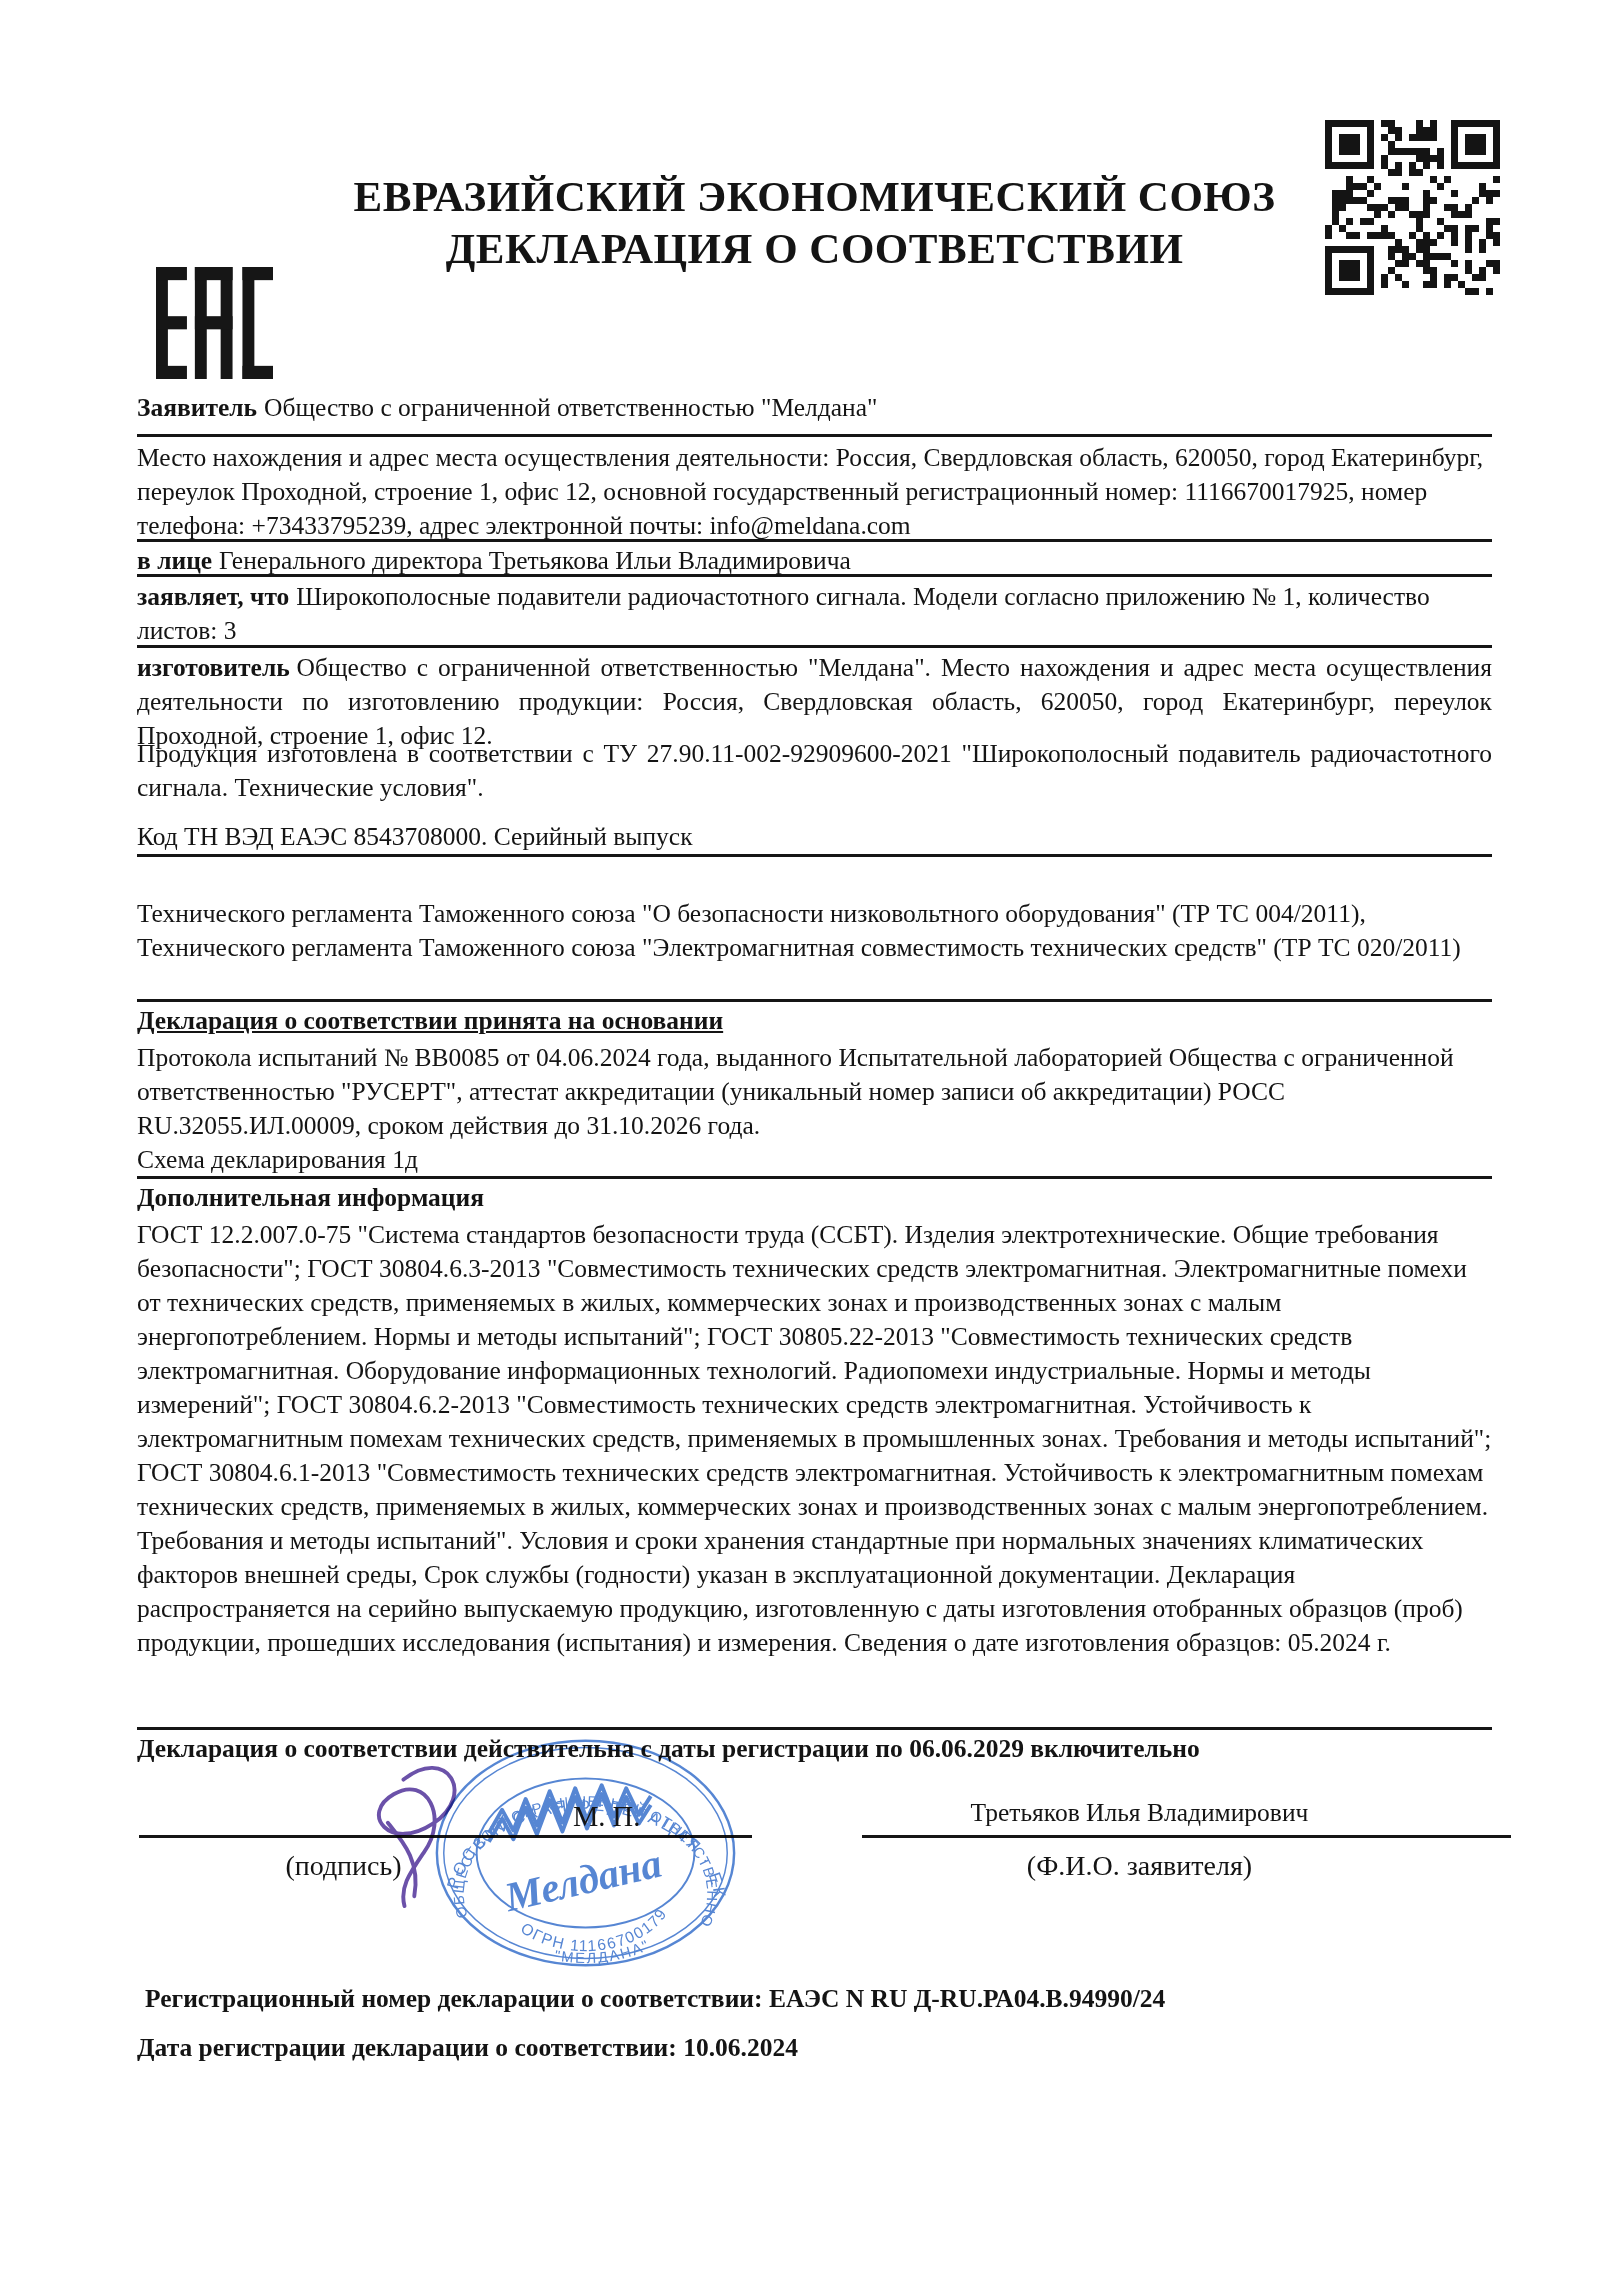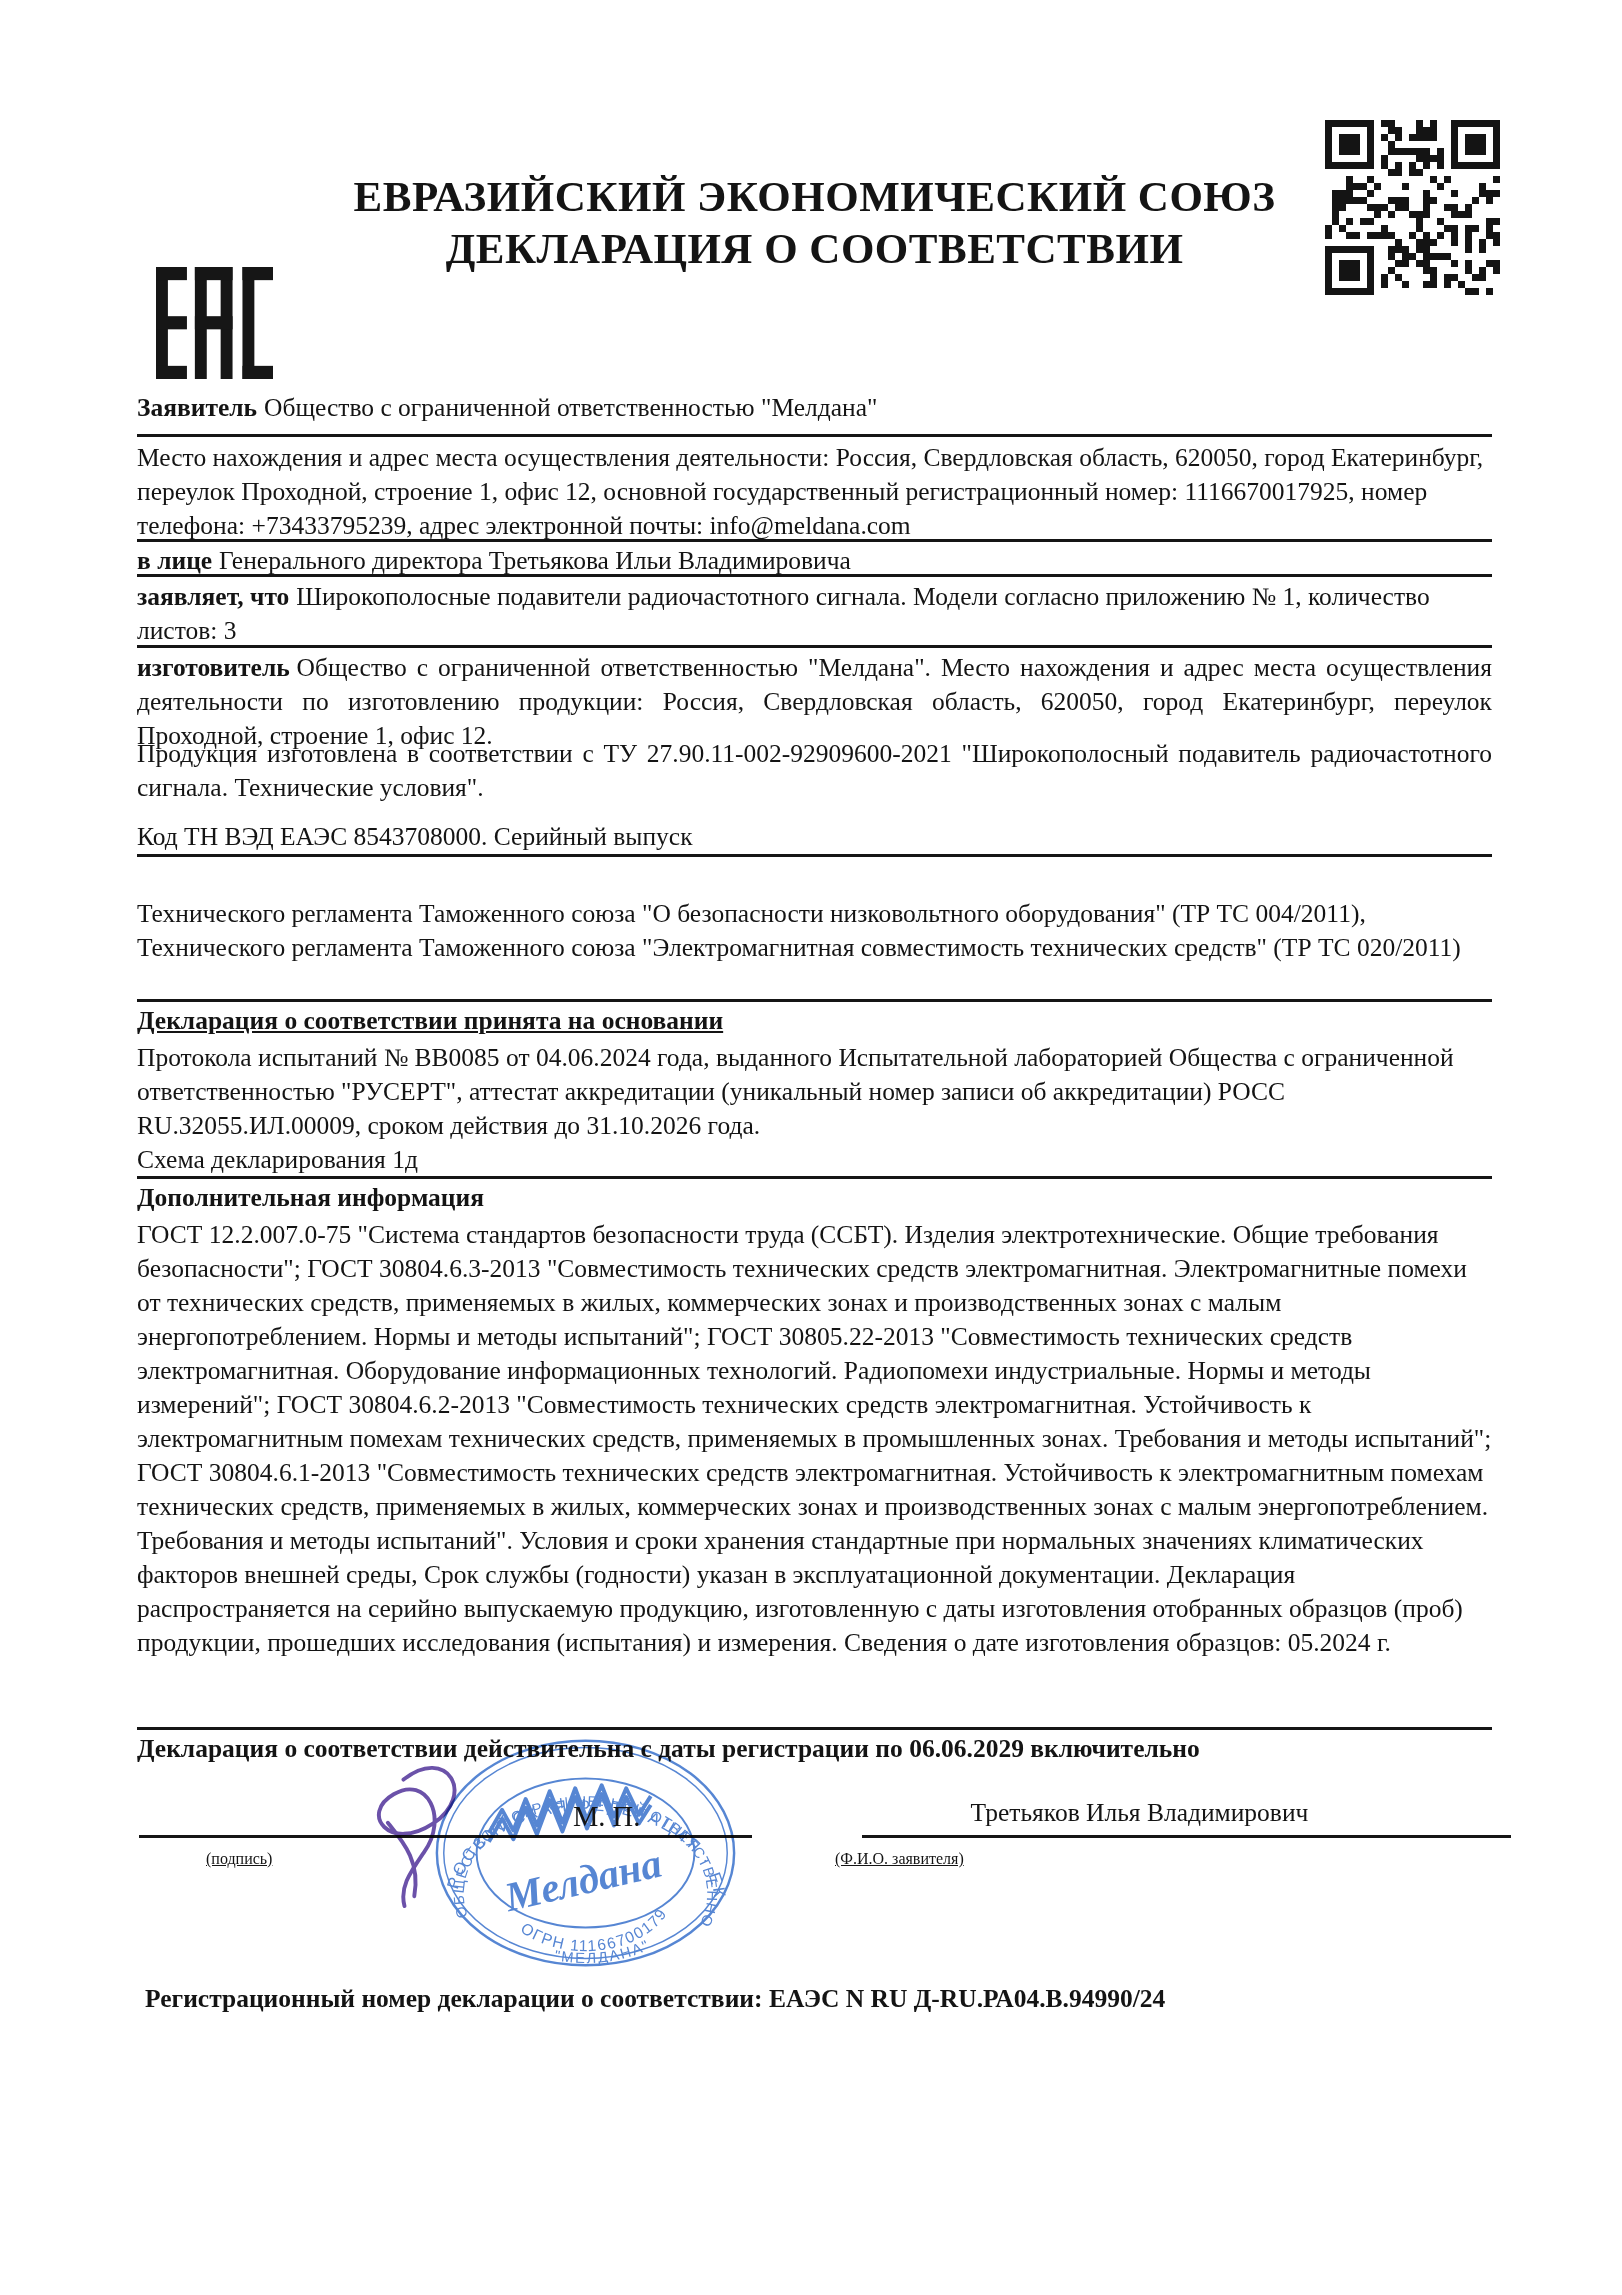"(подпись)" .caption { font-size: 16px -> 28px; text-align: left -> center; text-decoration: underline -> none }
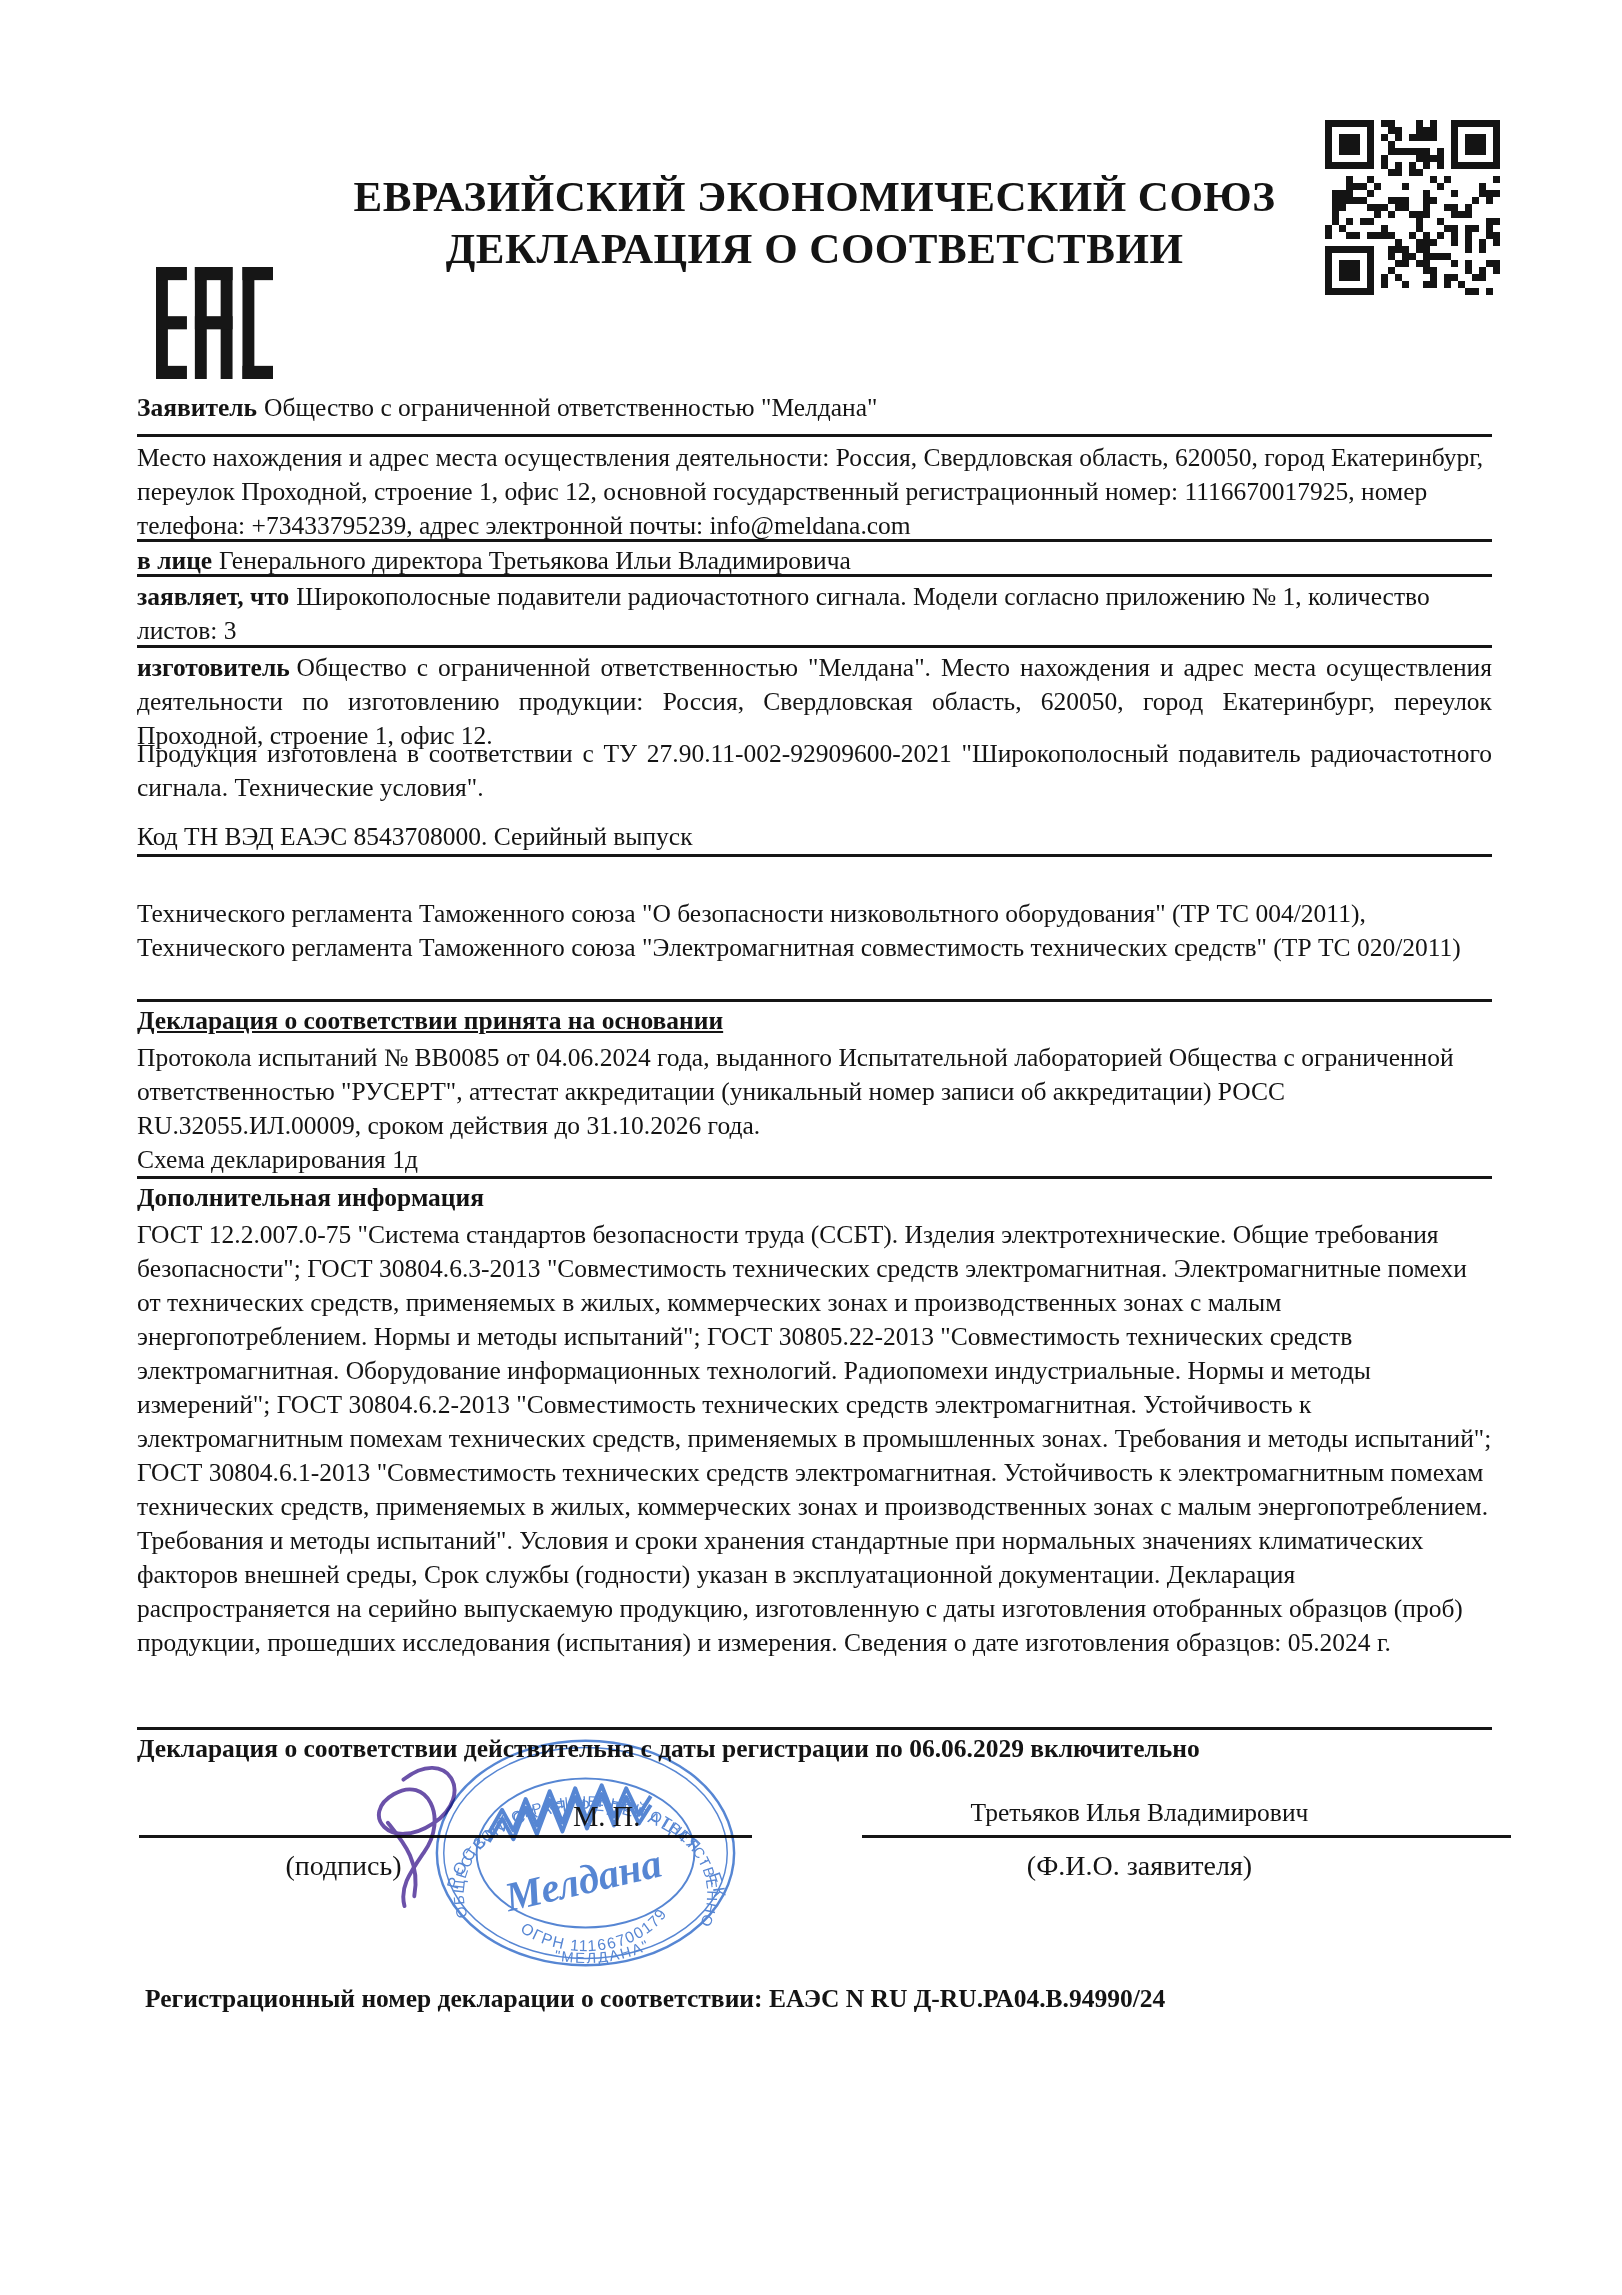"Дата регистрации декларации о" p.abs { html: none -> <p>Дата регистрации декларации о соответствии: 10.06.2024</p> }
